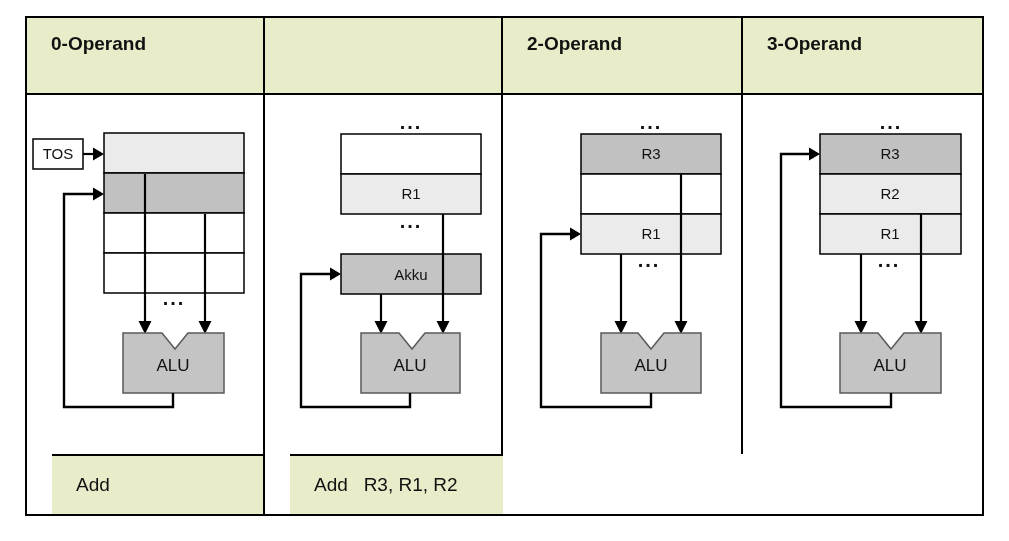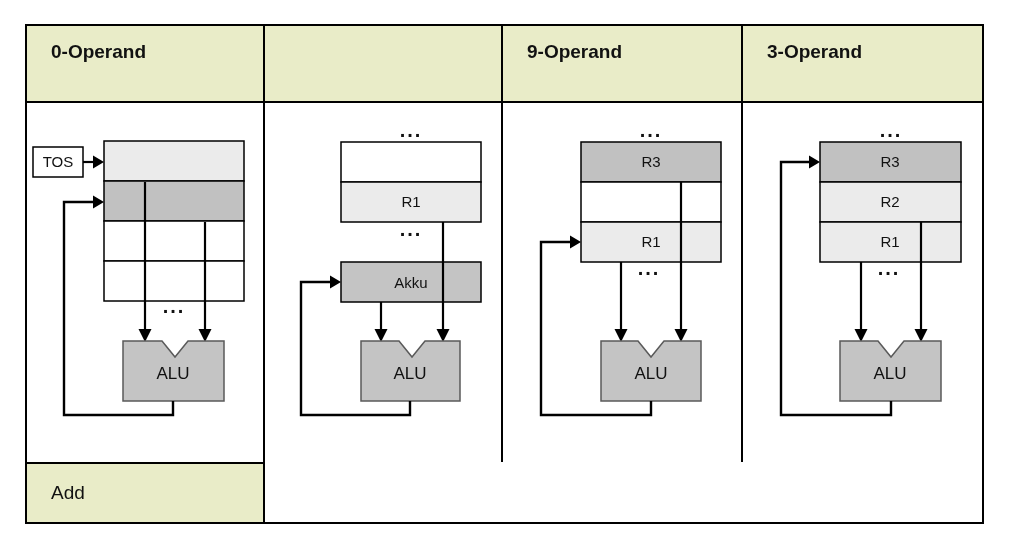"0-Operand" .arch-table { top: 24px -> 16px }
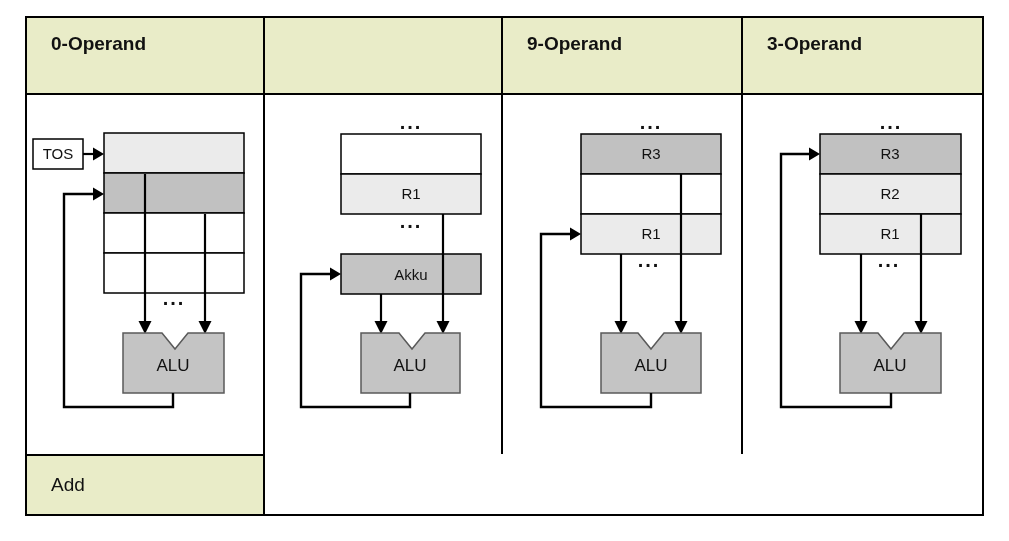"9-Operand" div { text: 9-Operand -> 2-Operand }
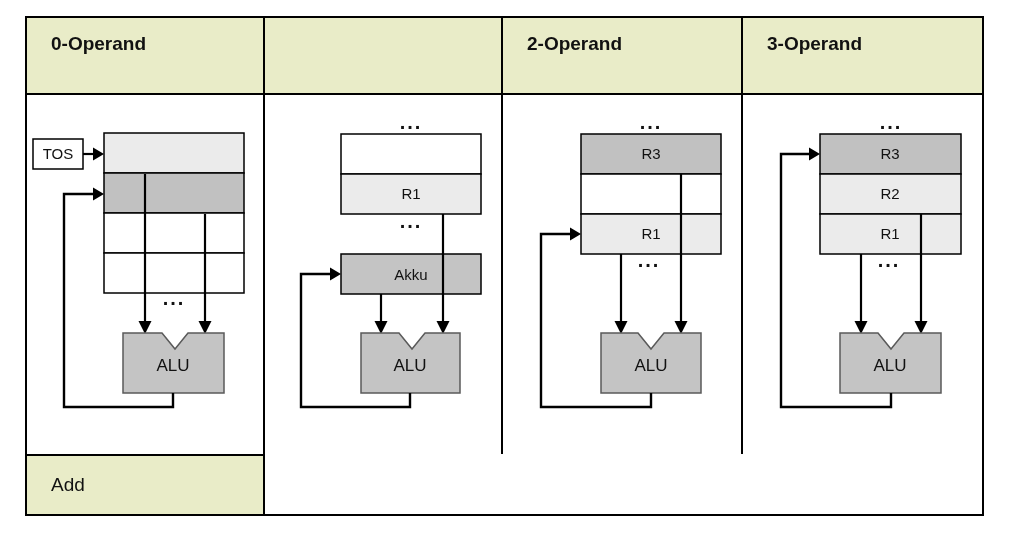"Add" .fcell { margin-left: none -> 25px }
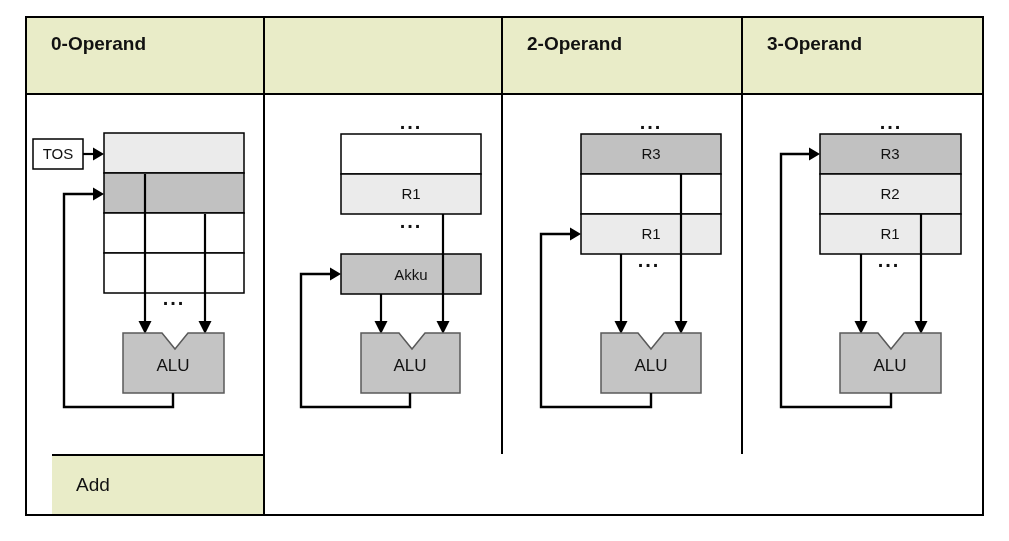"Add R3, R1, R2" div.fcell { html: none -> <div> <span>Add R3, R1, R2</span> </div> }
